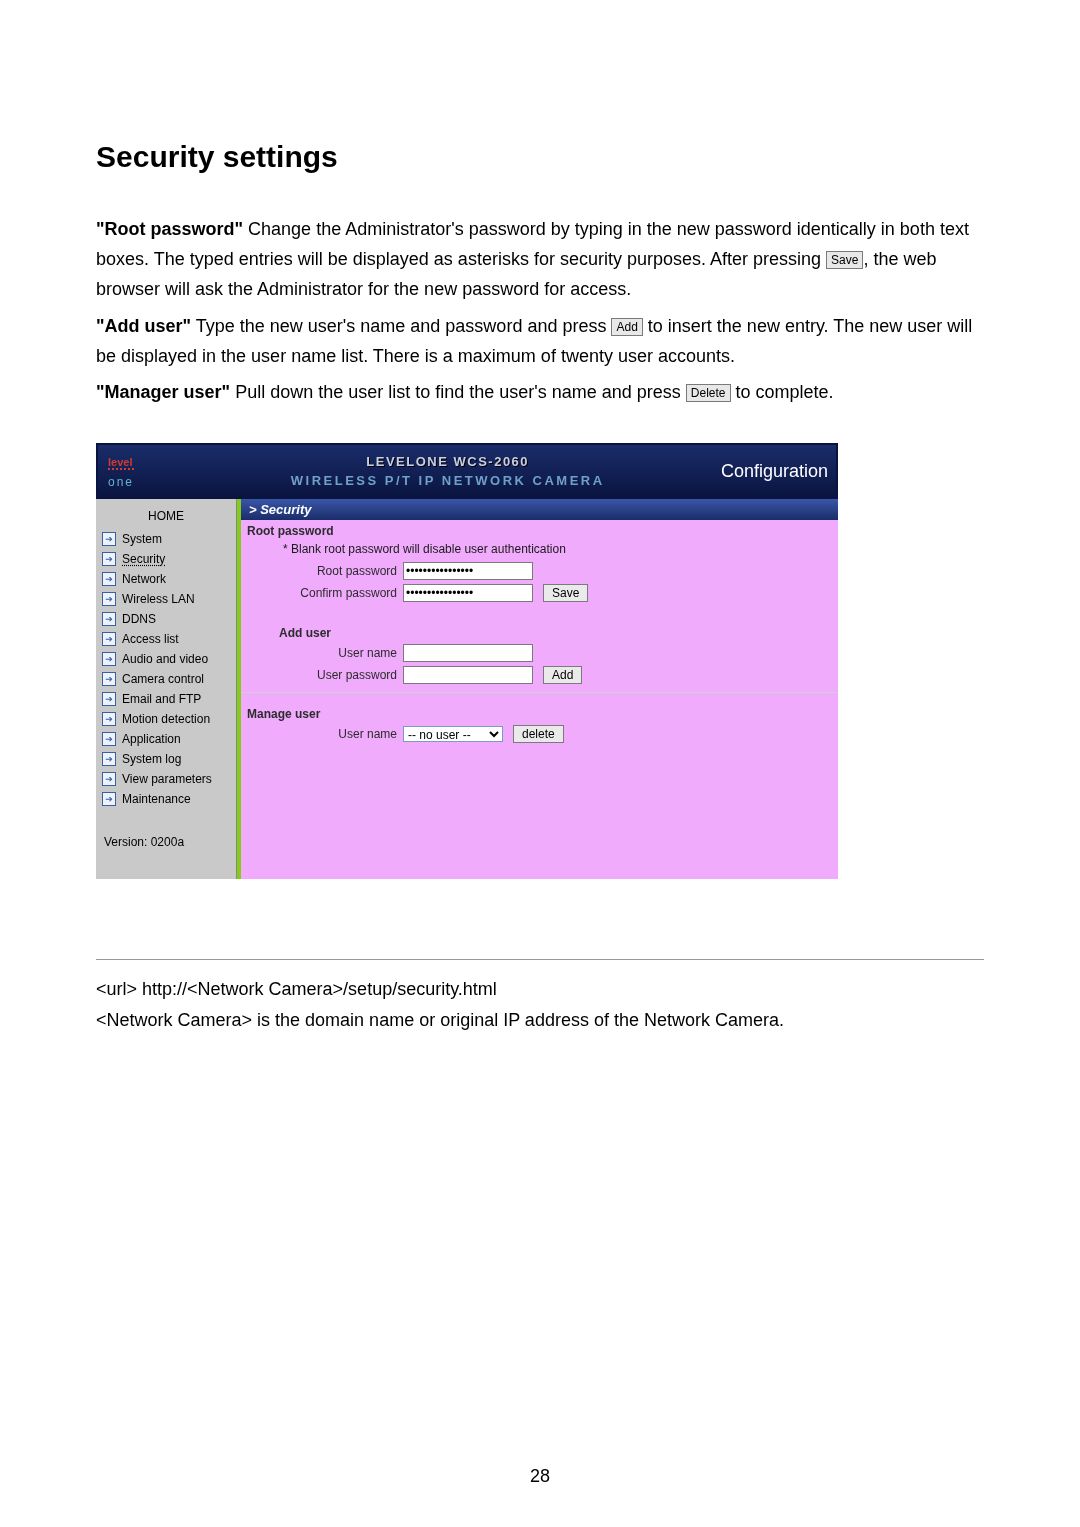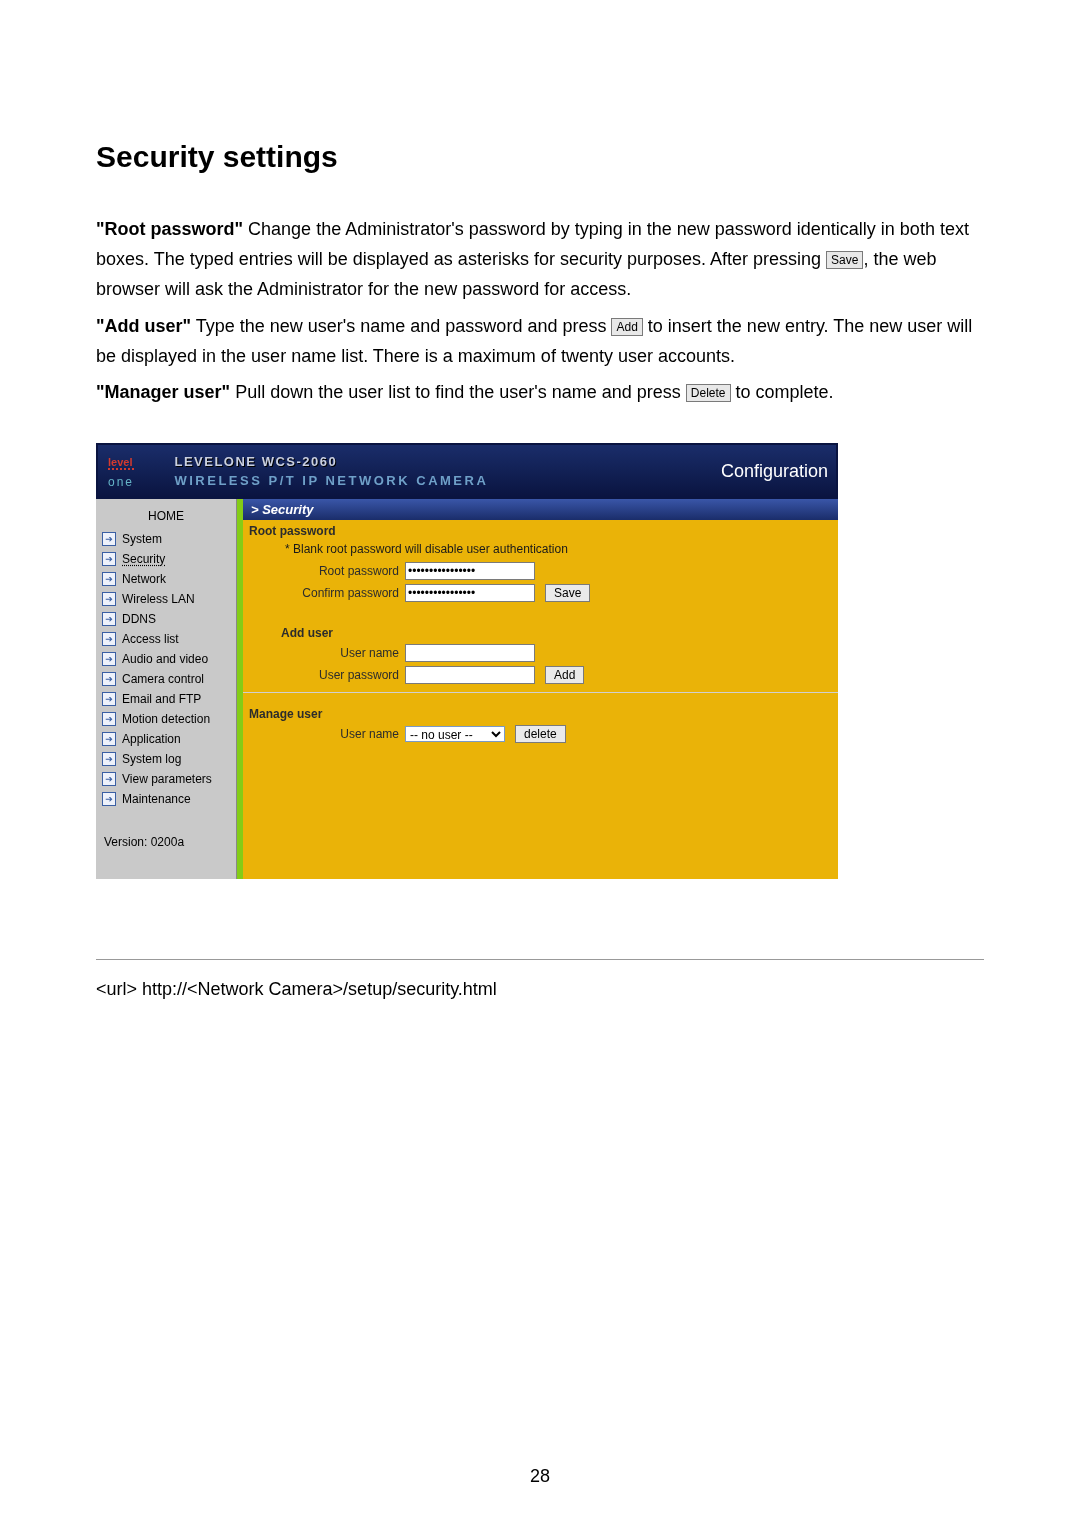"LEVELONE WCS-2060" .shot .header-titles { align-items: none -> center }
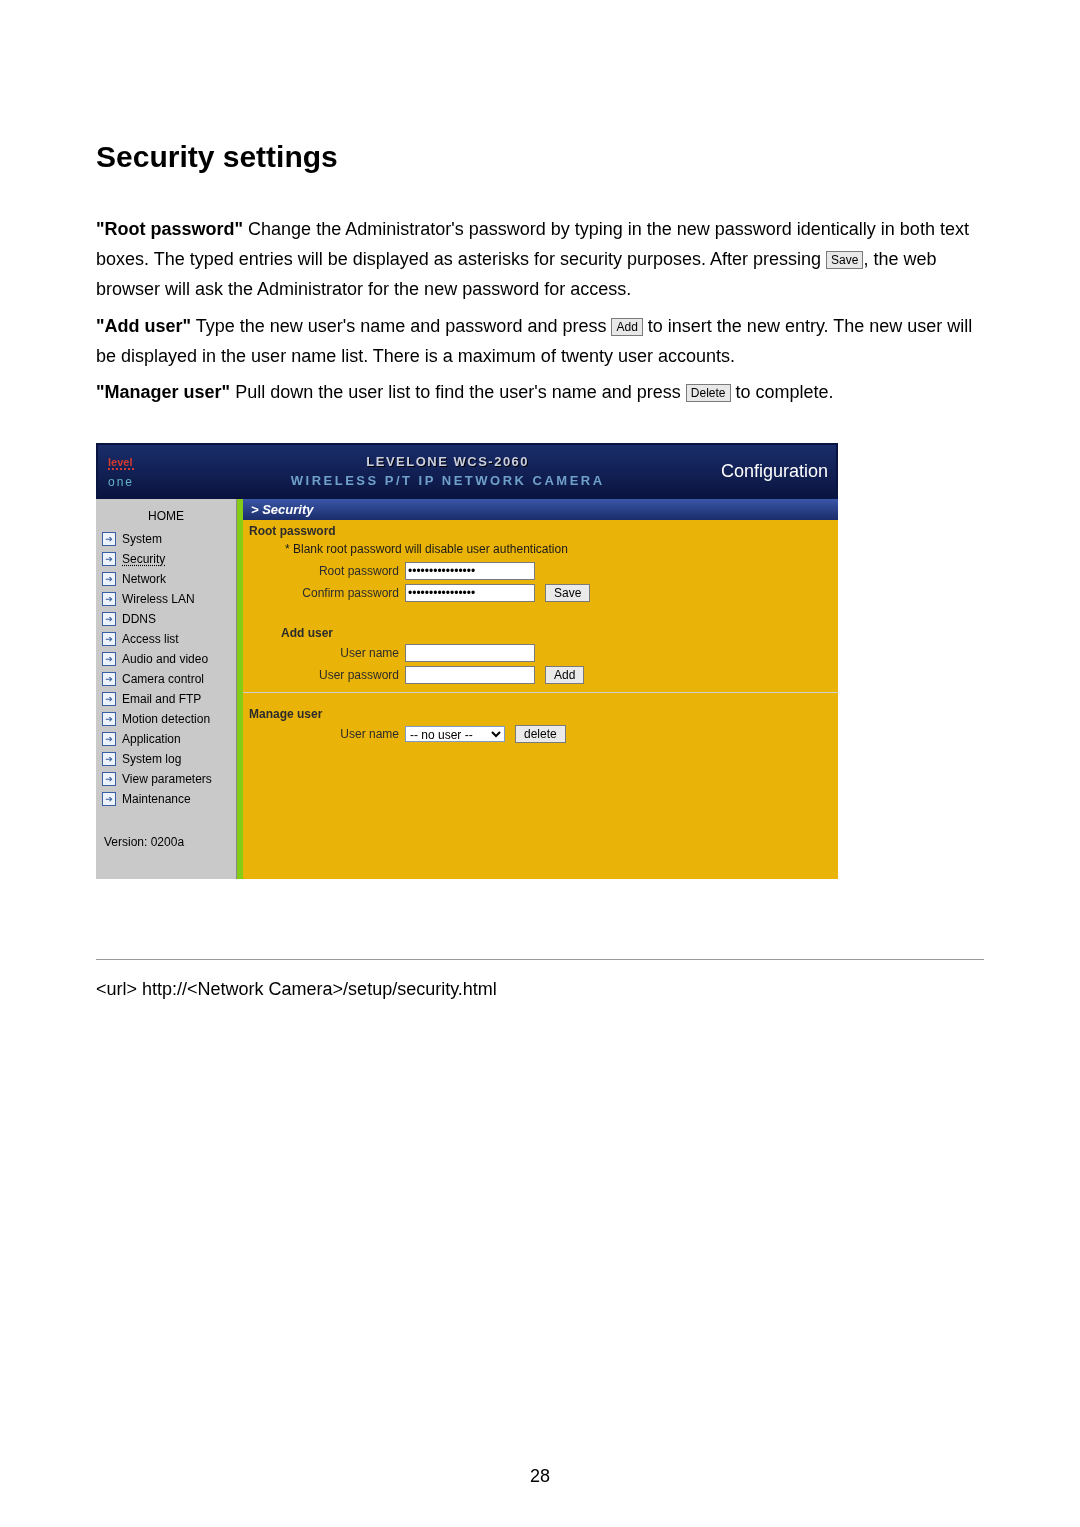"> Security" .shot .content { background: #eab308 -> #f0abfc; border-left: 6px solid #84cc16 -> 4px solid #84cc16 }
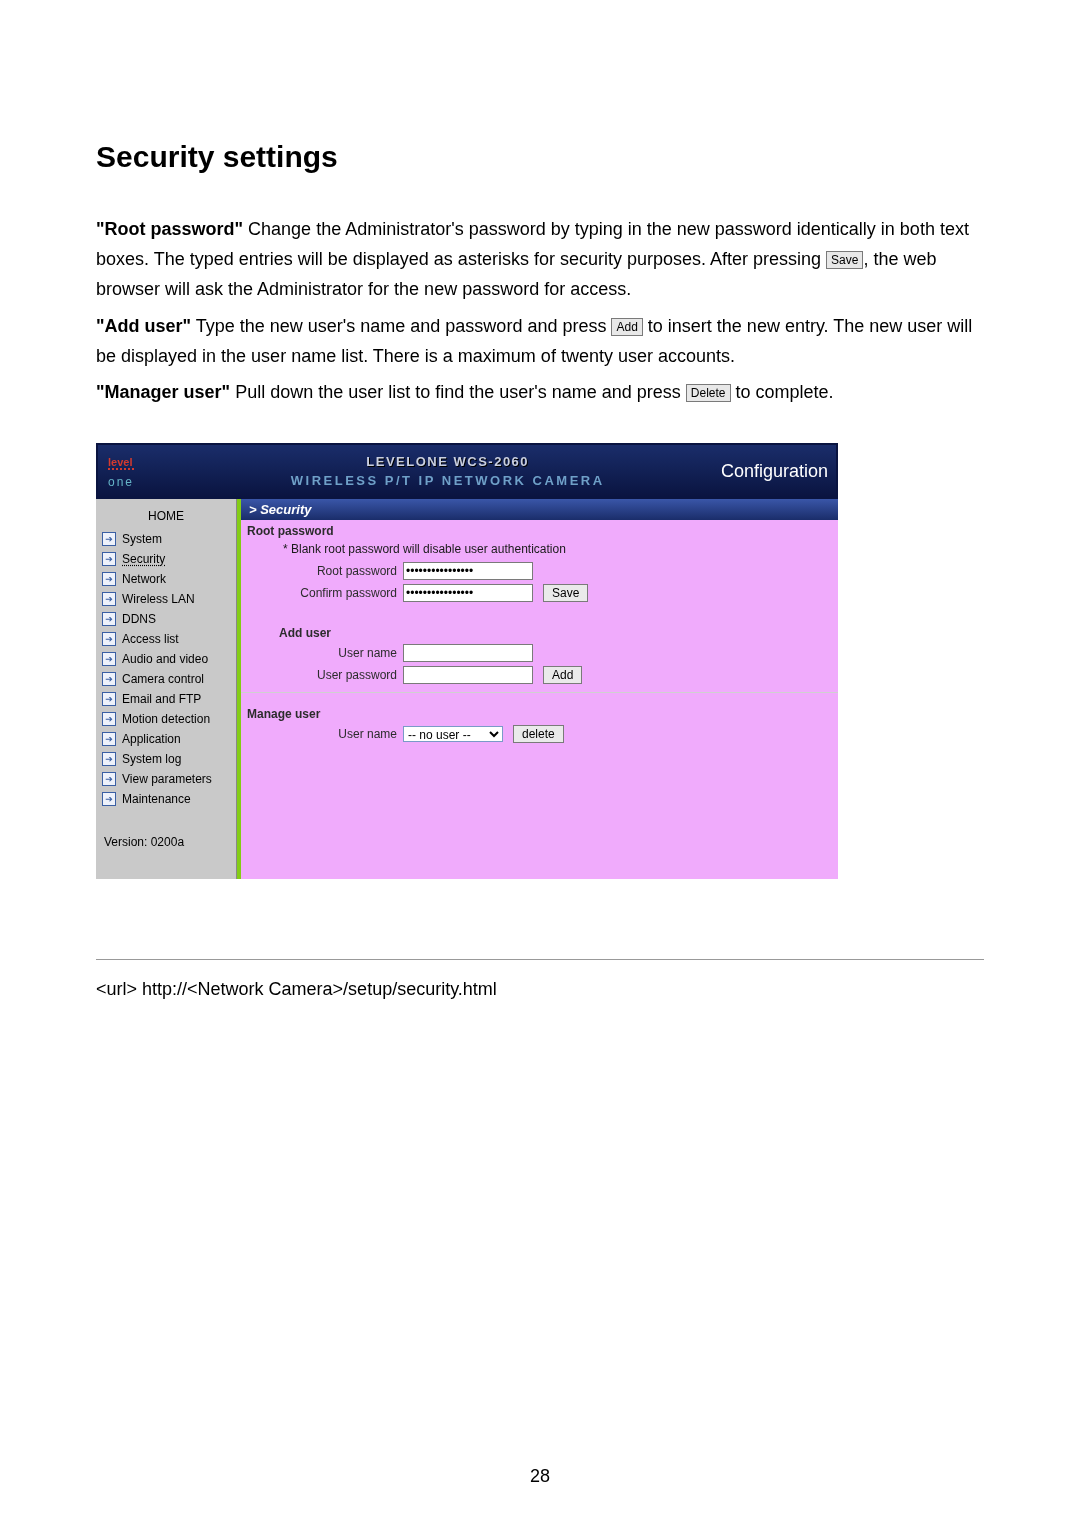"<Network Camera> is the domain" div { html: none -> <div>&lt;Network Camera&gt; is the domain name or original IP address of the Network Camera.</div> }
